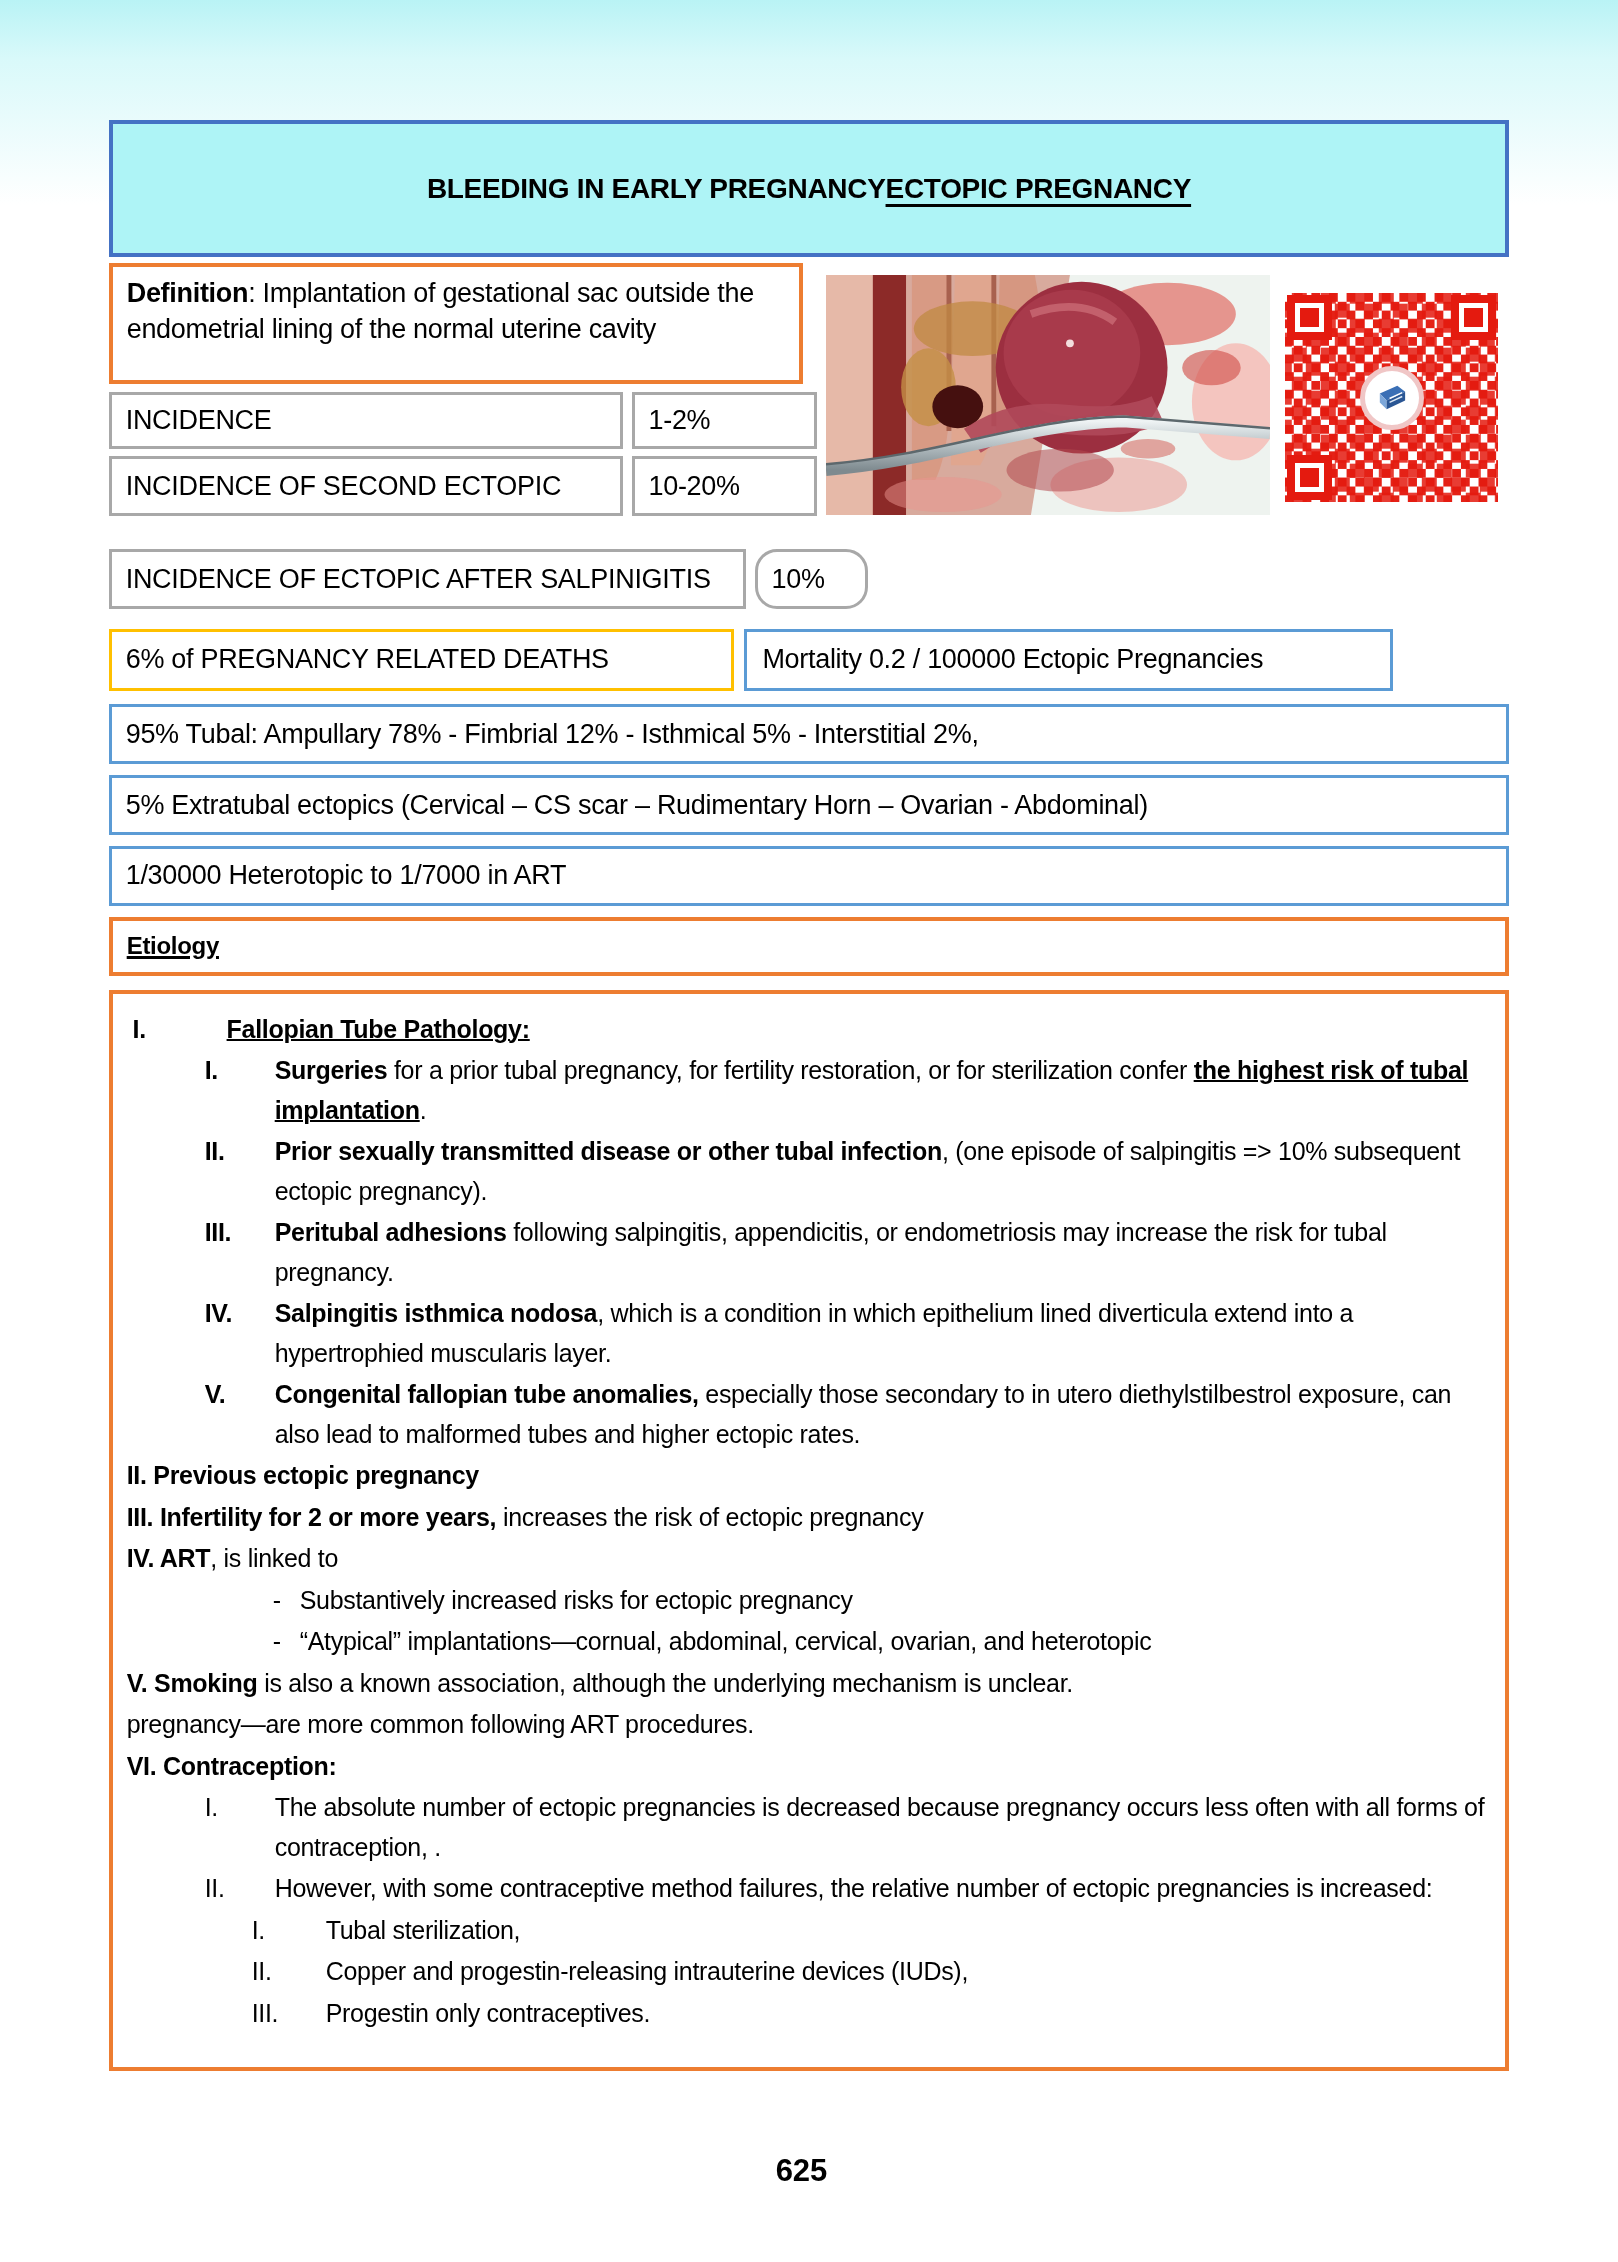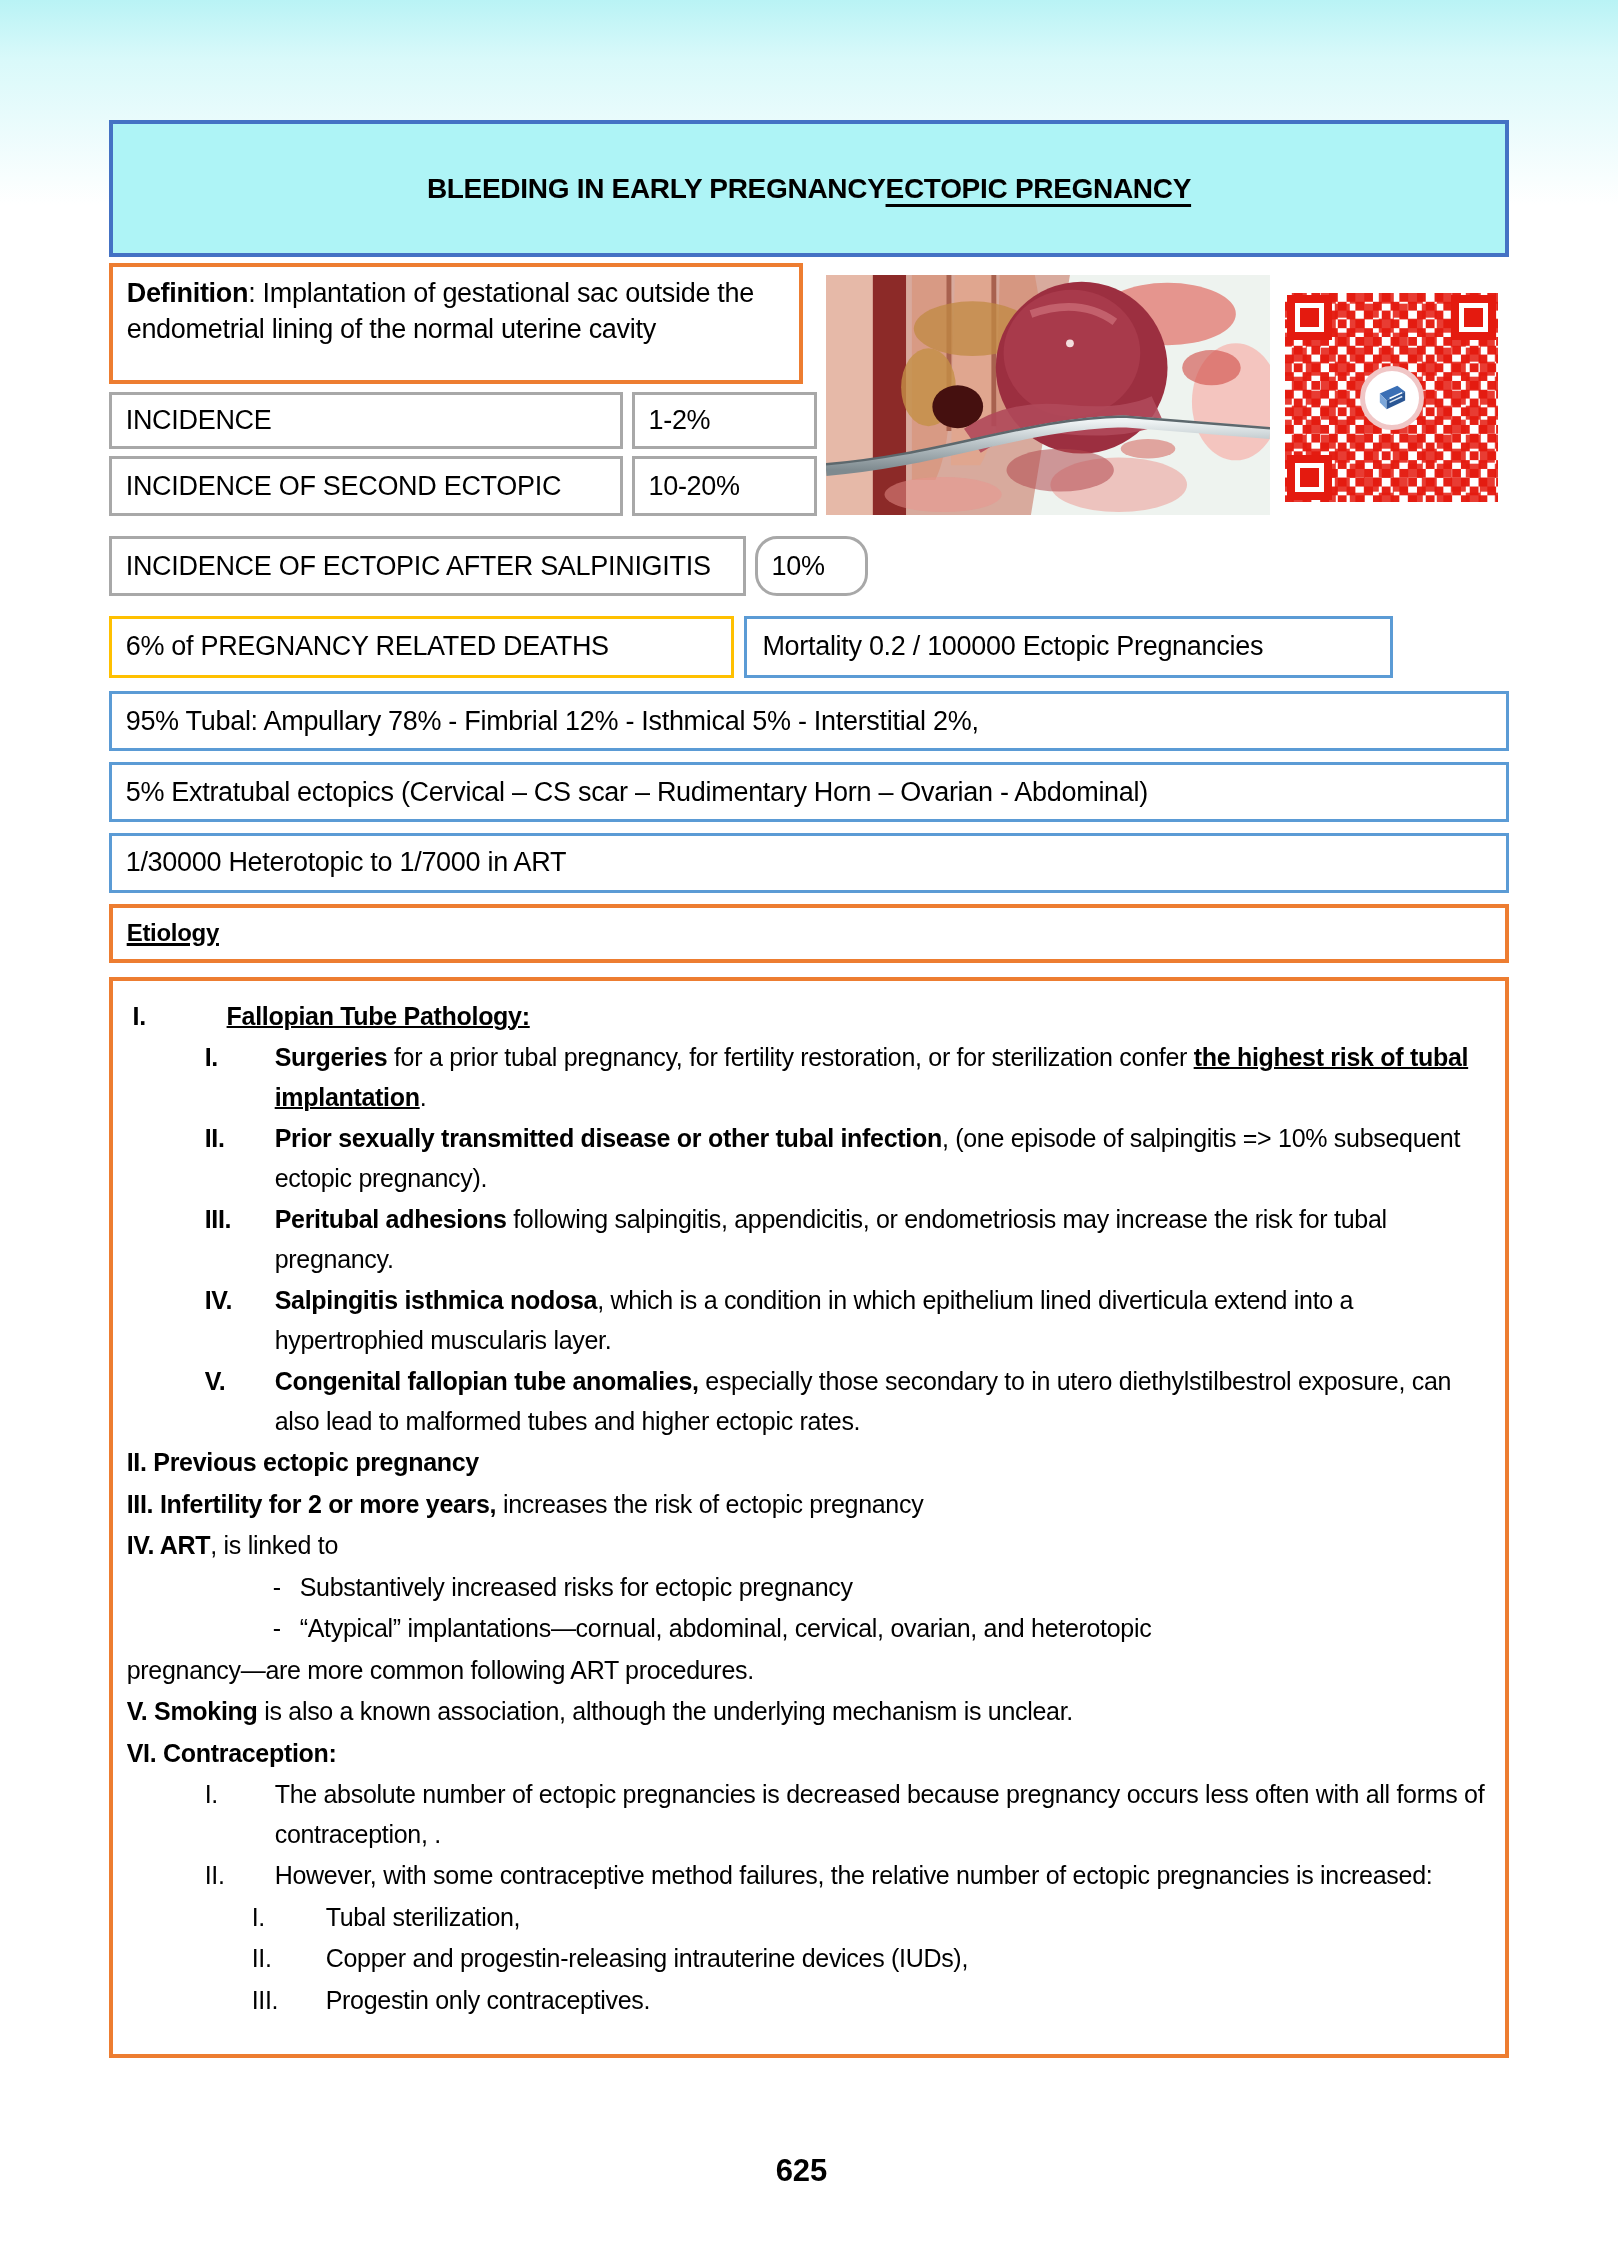"INCIDENCE OF SECOND ECTOPIC" .row2 { margin-bottom: 12px -> 25px }
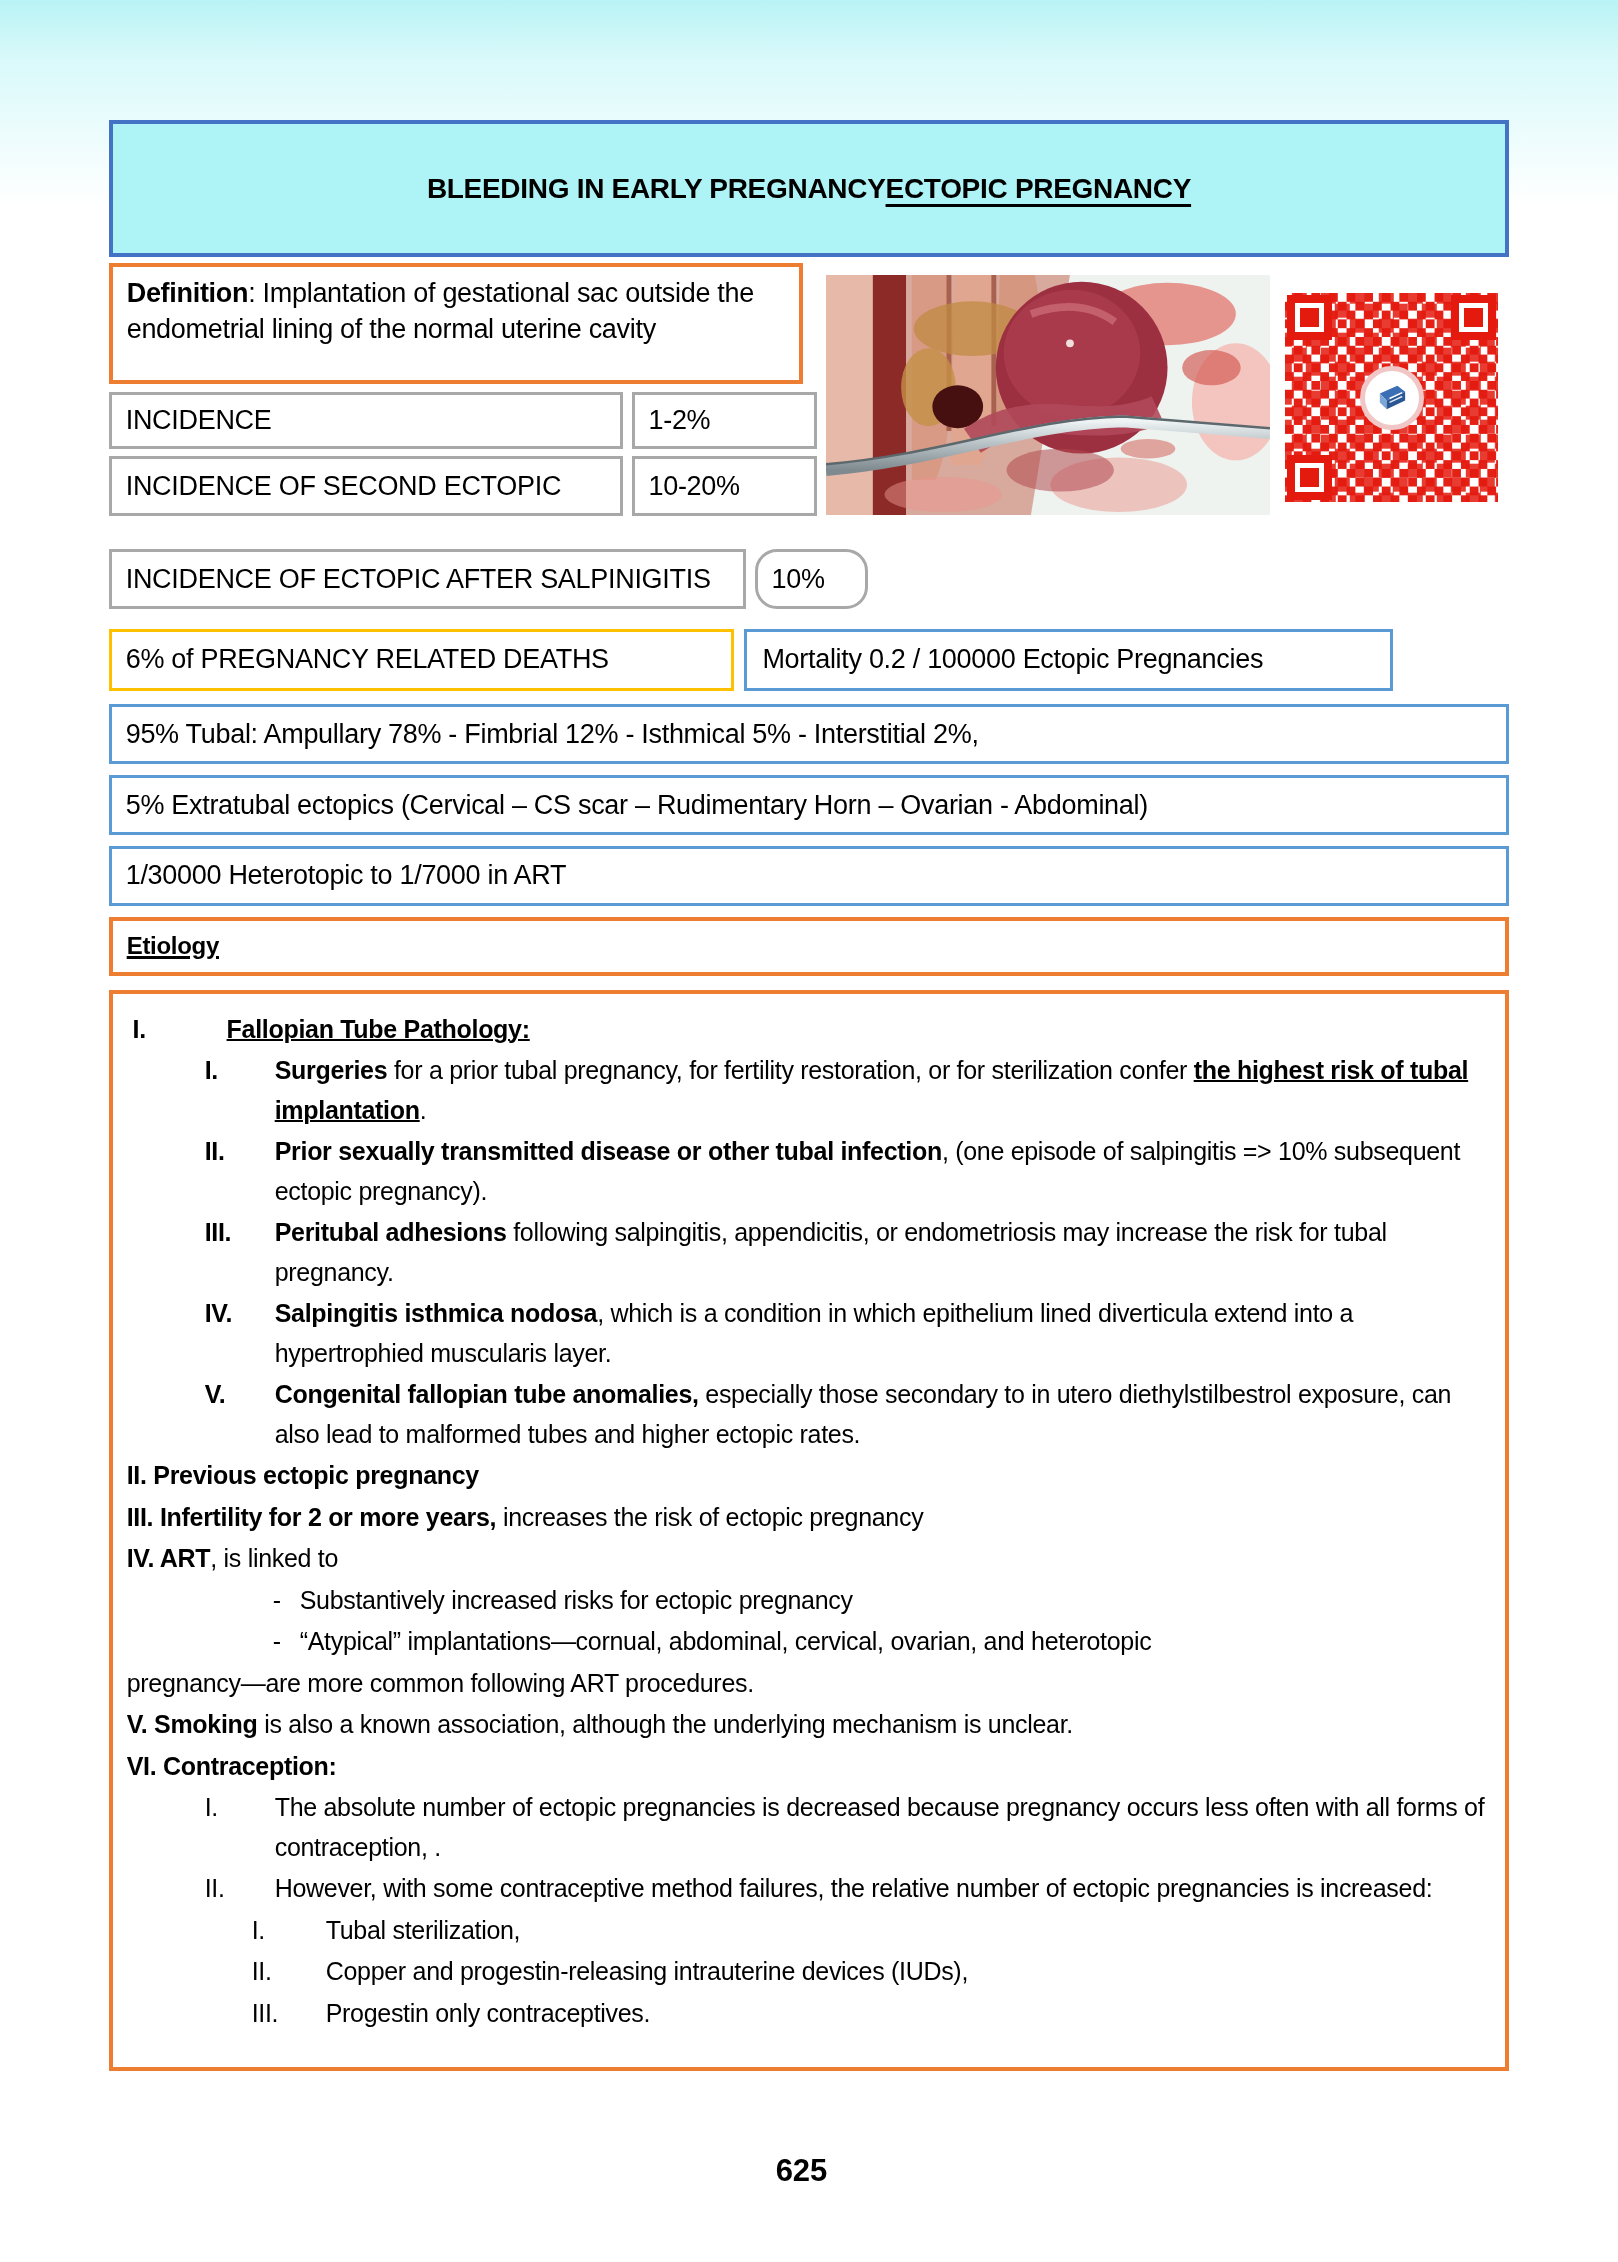"pregnancy—are more common following ART" div.eline { order: before "V. Smoking is also a" -> after "V. Smoking is also a" }
